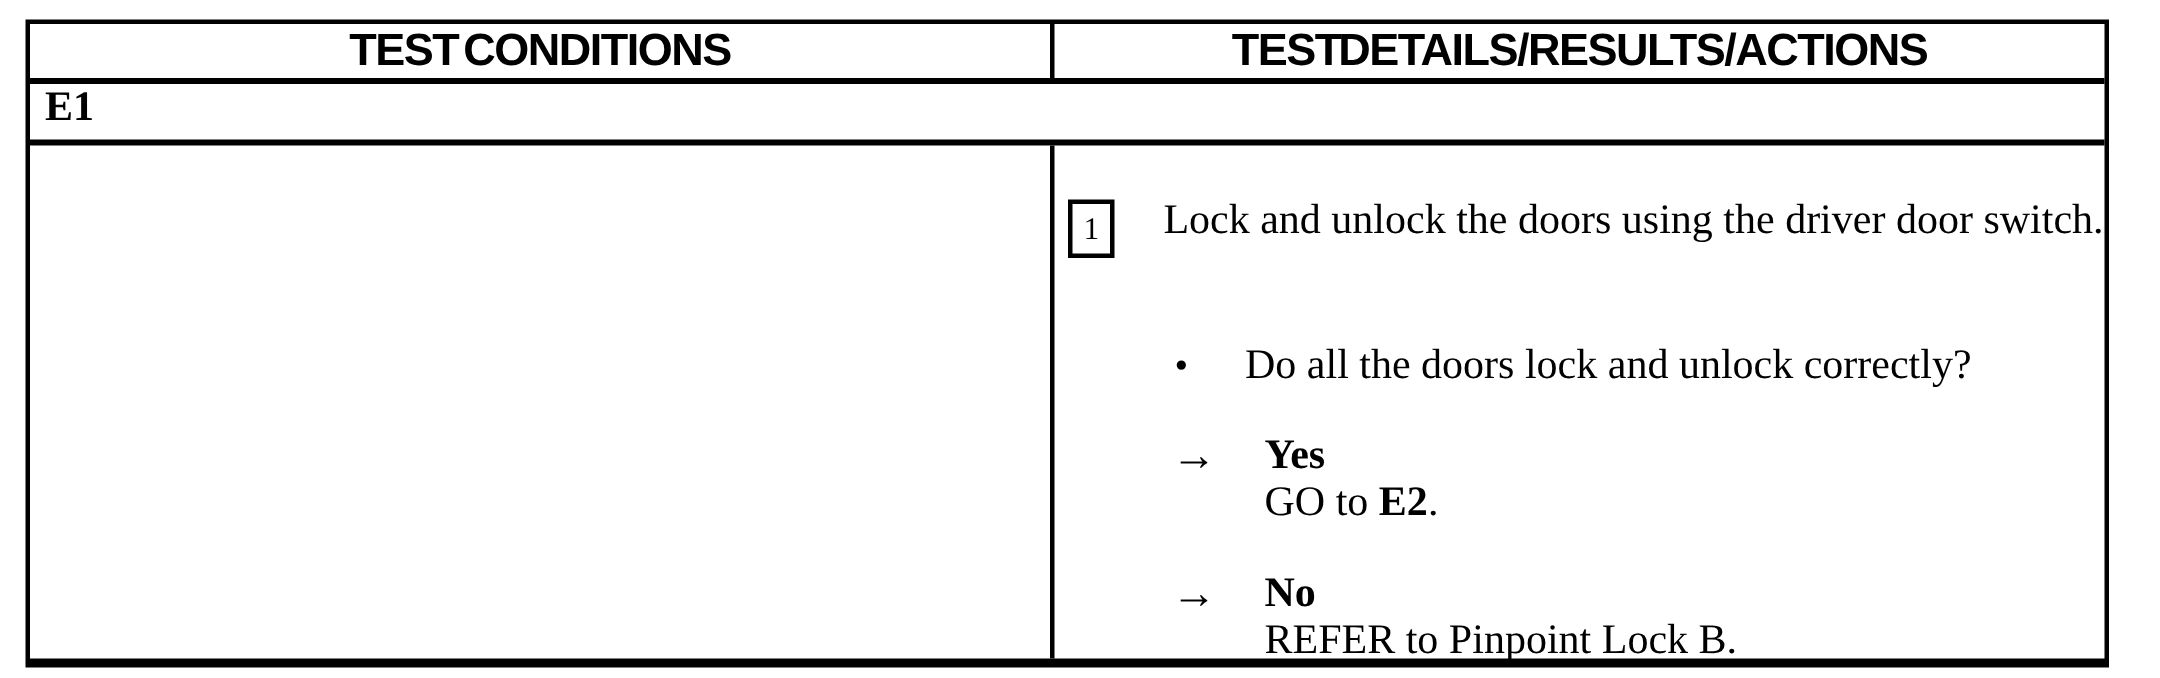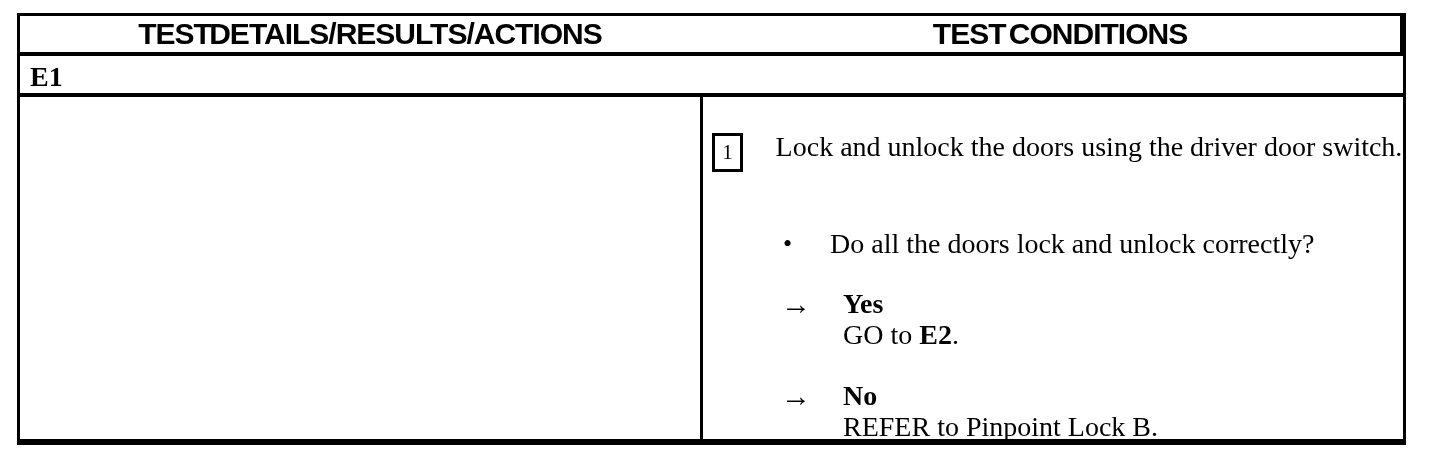"TEST DETAILS/RESULTS/ACTIONS" div.hdr-cell { order: before "TEST CONDITIONS" -> after "TEST CONDITIONS" }
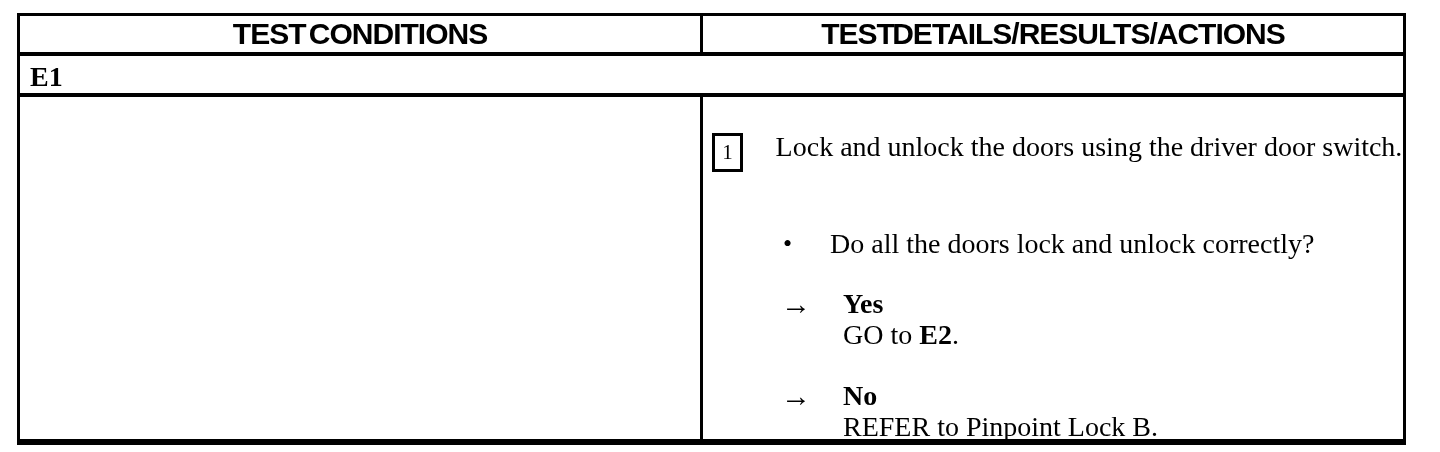"E1" .test-row { align-items: flex-end -> flex-start }
